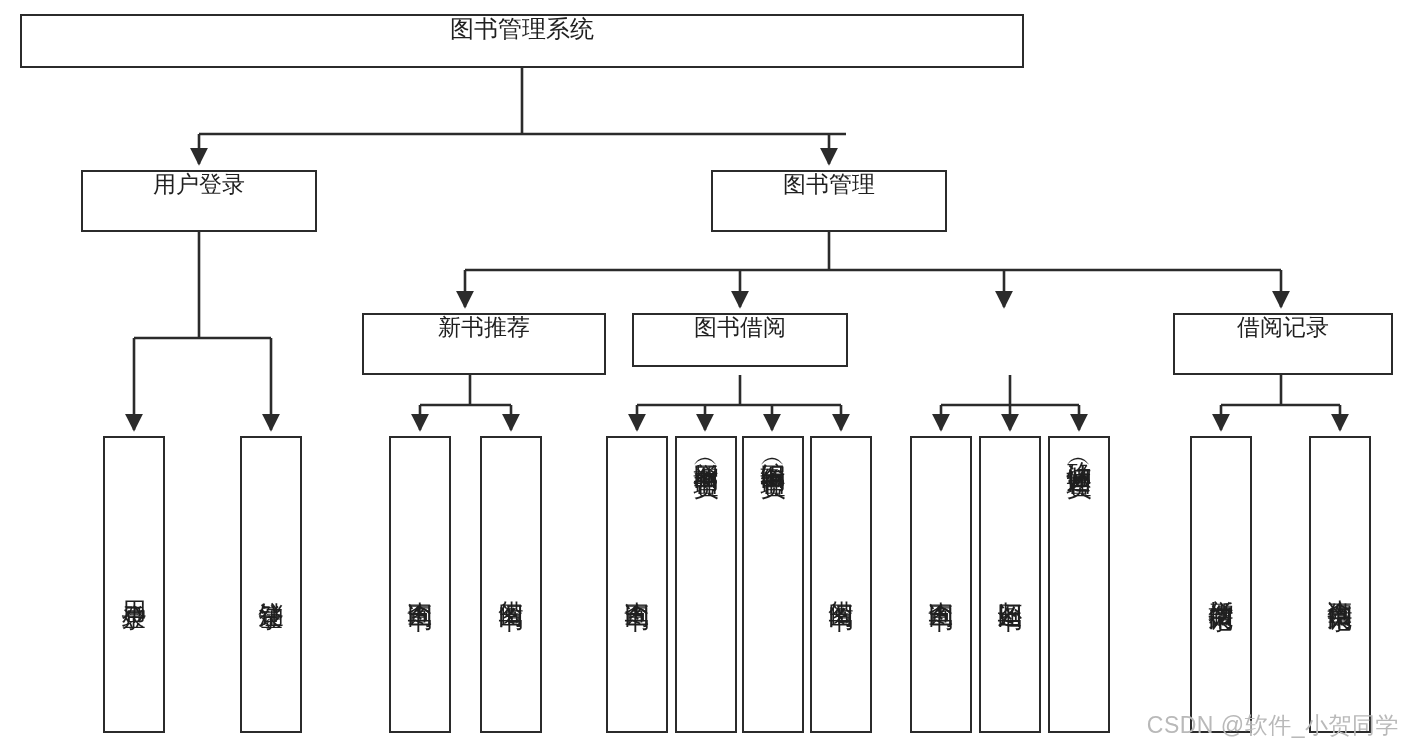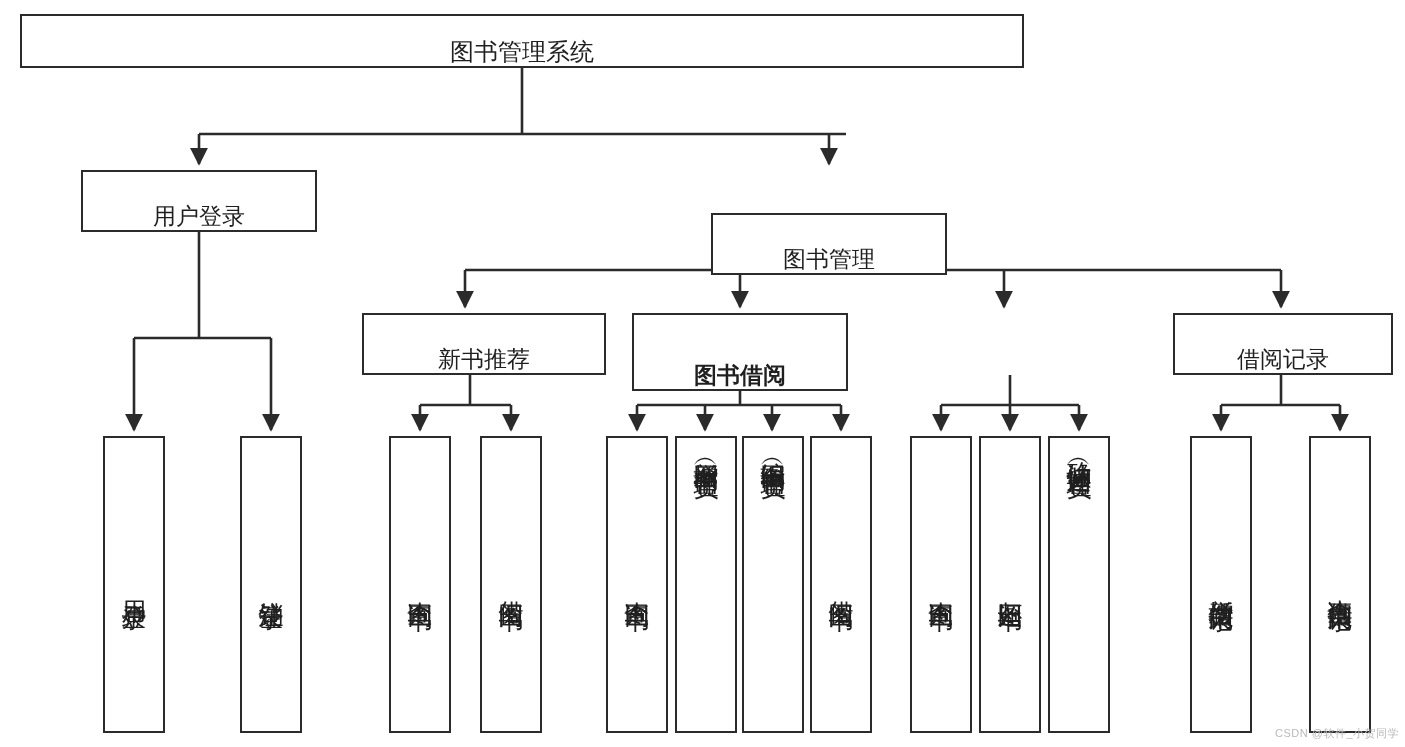"图书管理系统" .node { align-items: flex-end -> flex-start }
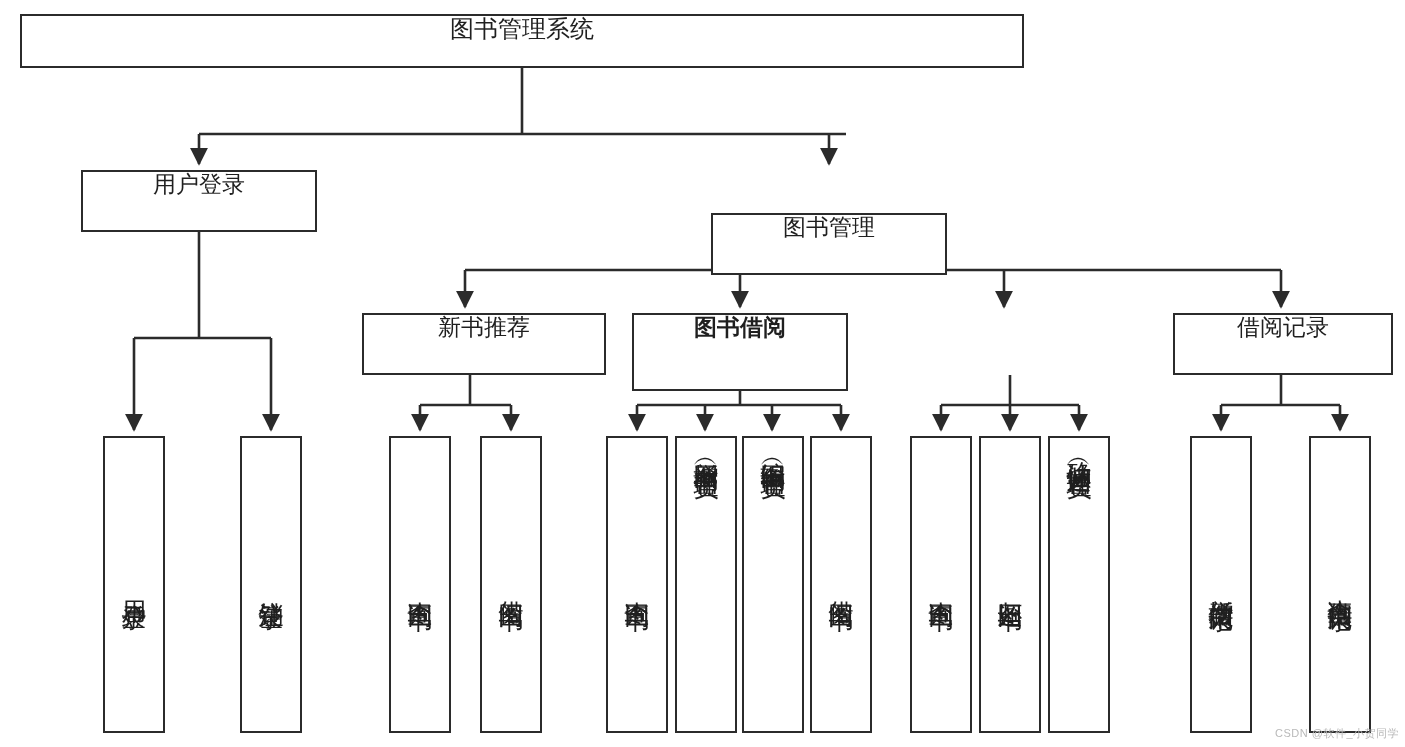"图书管理" div.node { margin-top: 43px -> none }
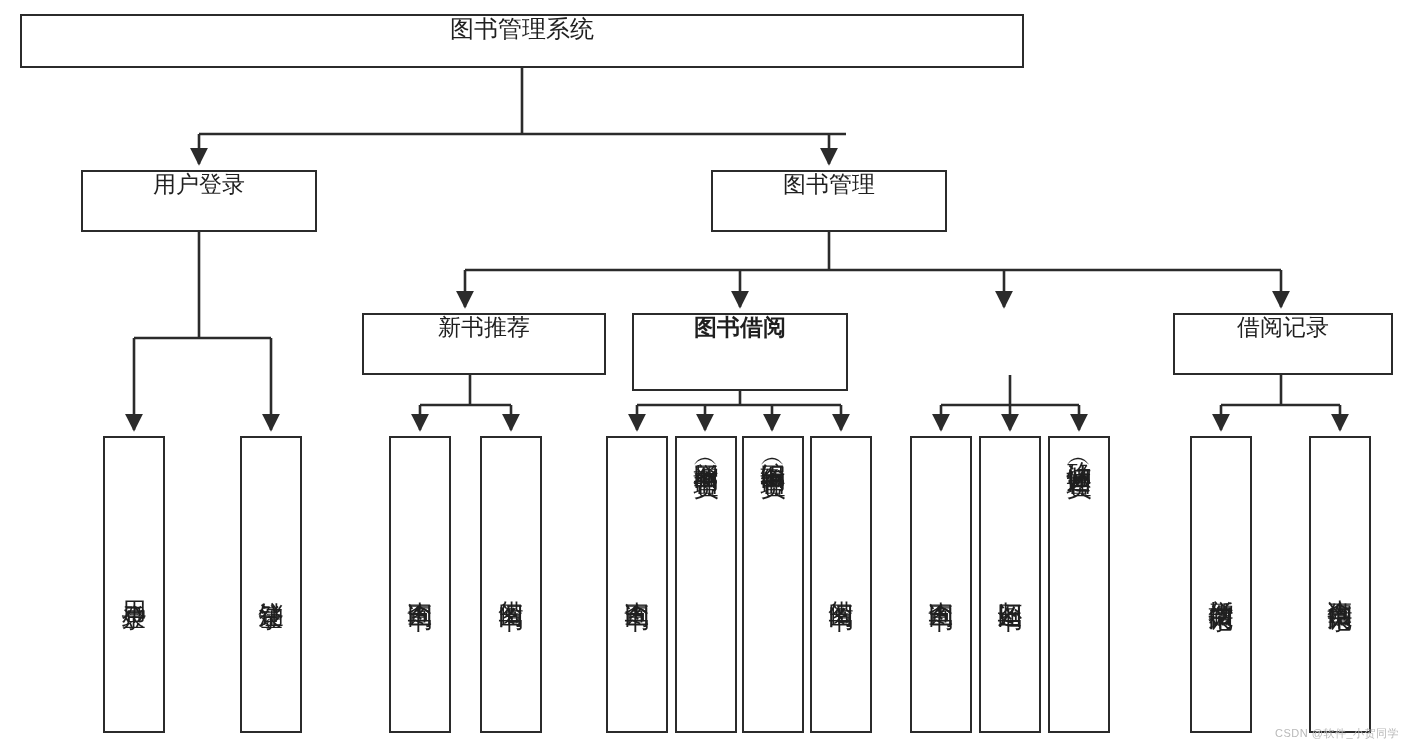"图书借阅" div.node { font-weight: bold -> none; height: 78px -> 54px }
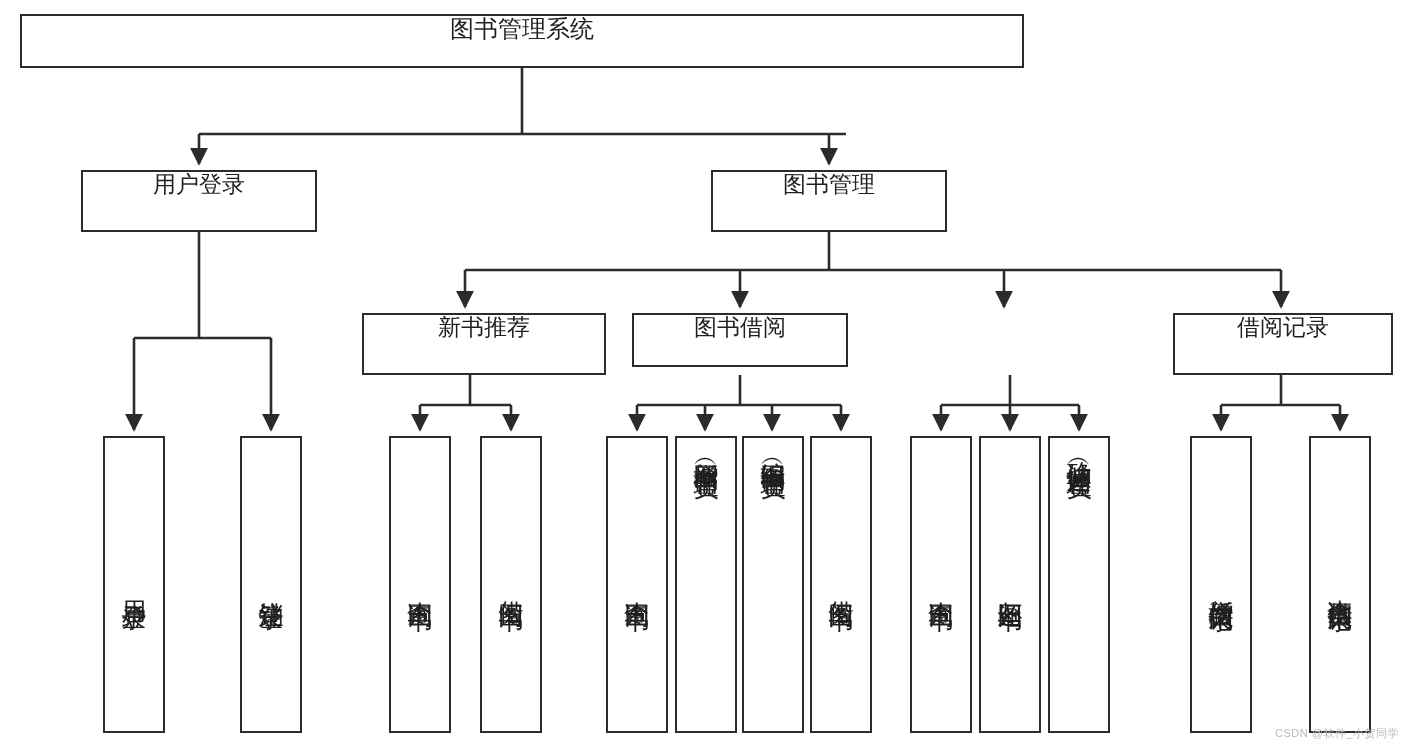"CSDN @软件_小贺同学" #watermark { font-size: 11px -> 23px }
